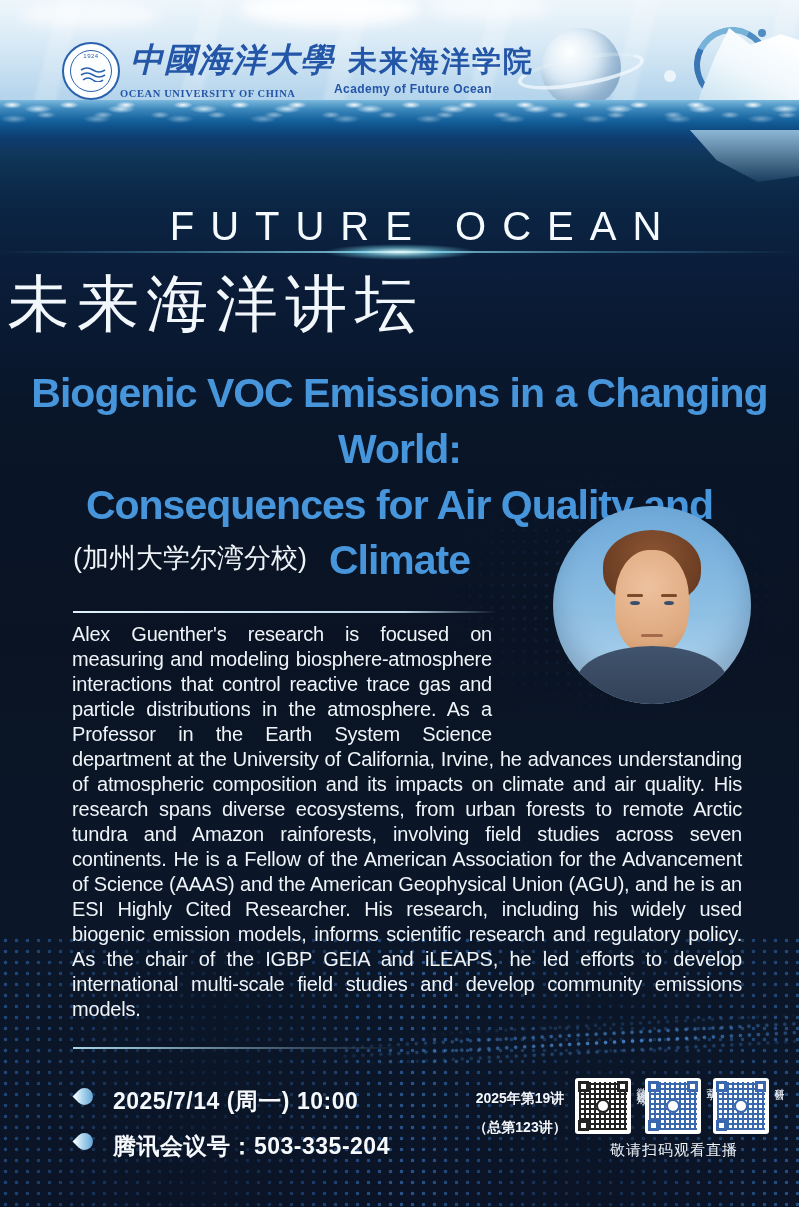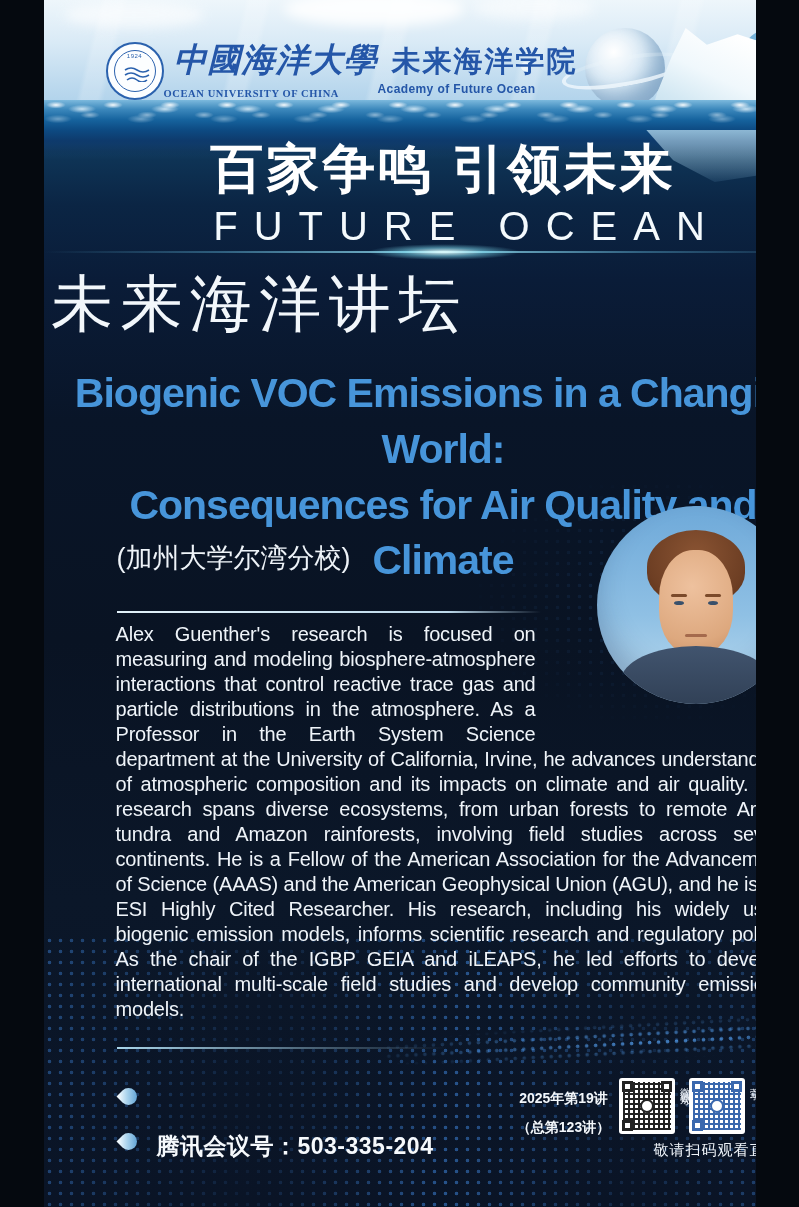"中國海洋大學" .poster { width: 712px -> 799px }
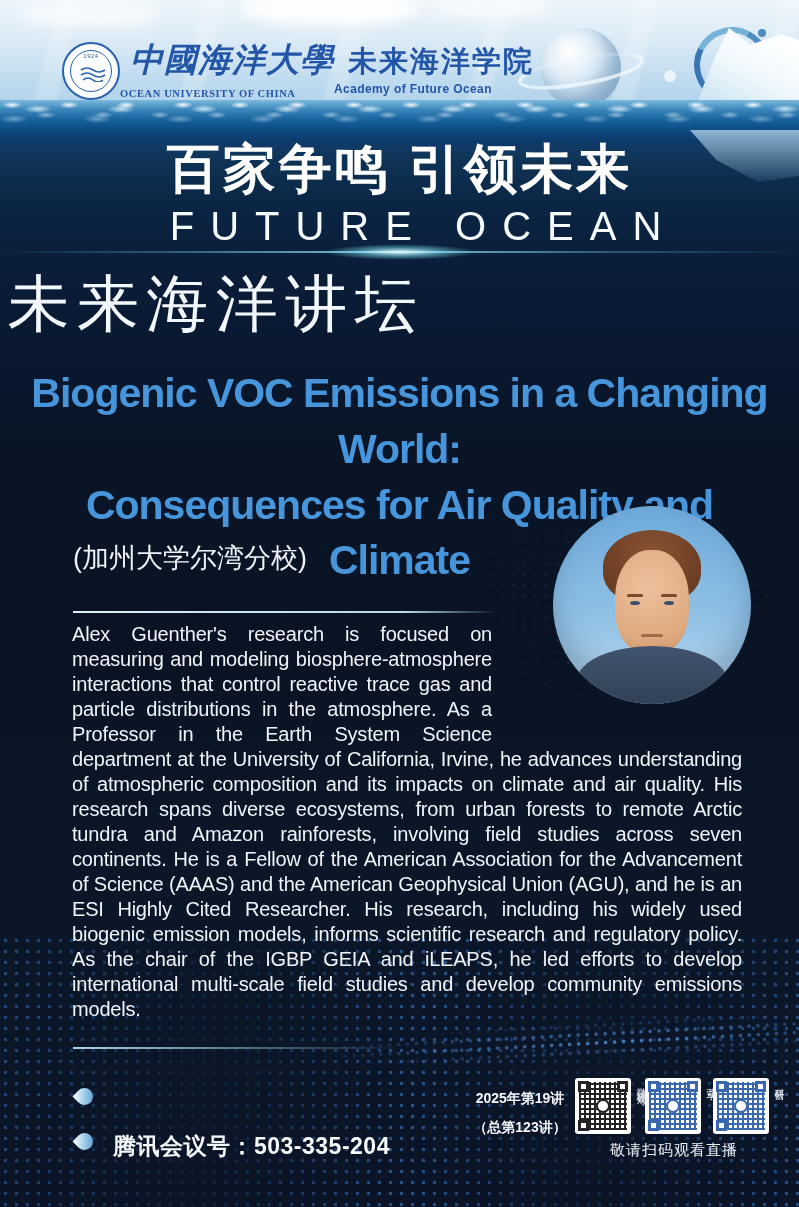"百家争鸣 引领未来" div.slogan { html: <div>百家争鸣 引领未来</div> -> none }
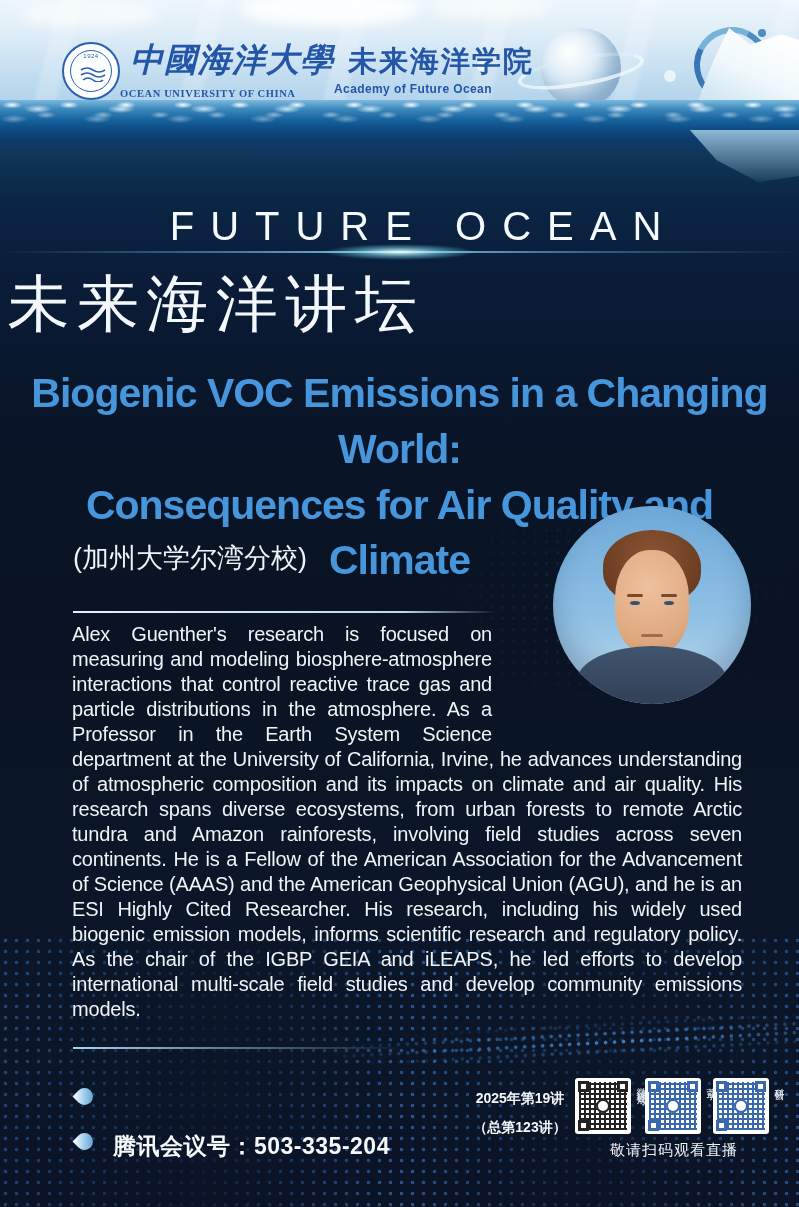"2025/7/14 (周一) 10:00" div.ft-date { html: none -> <div>2025/7/14 (周一) 10:00</div> }
